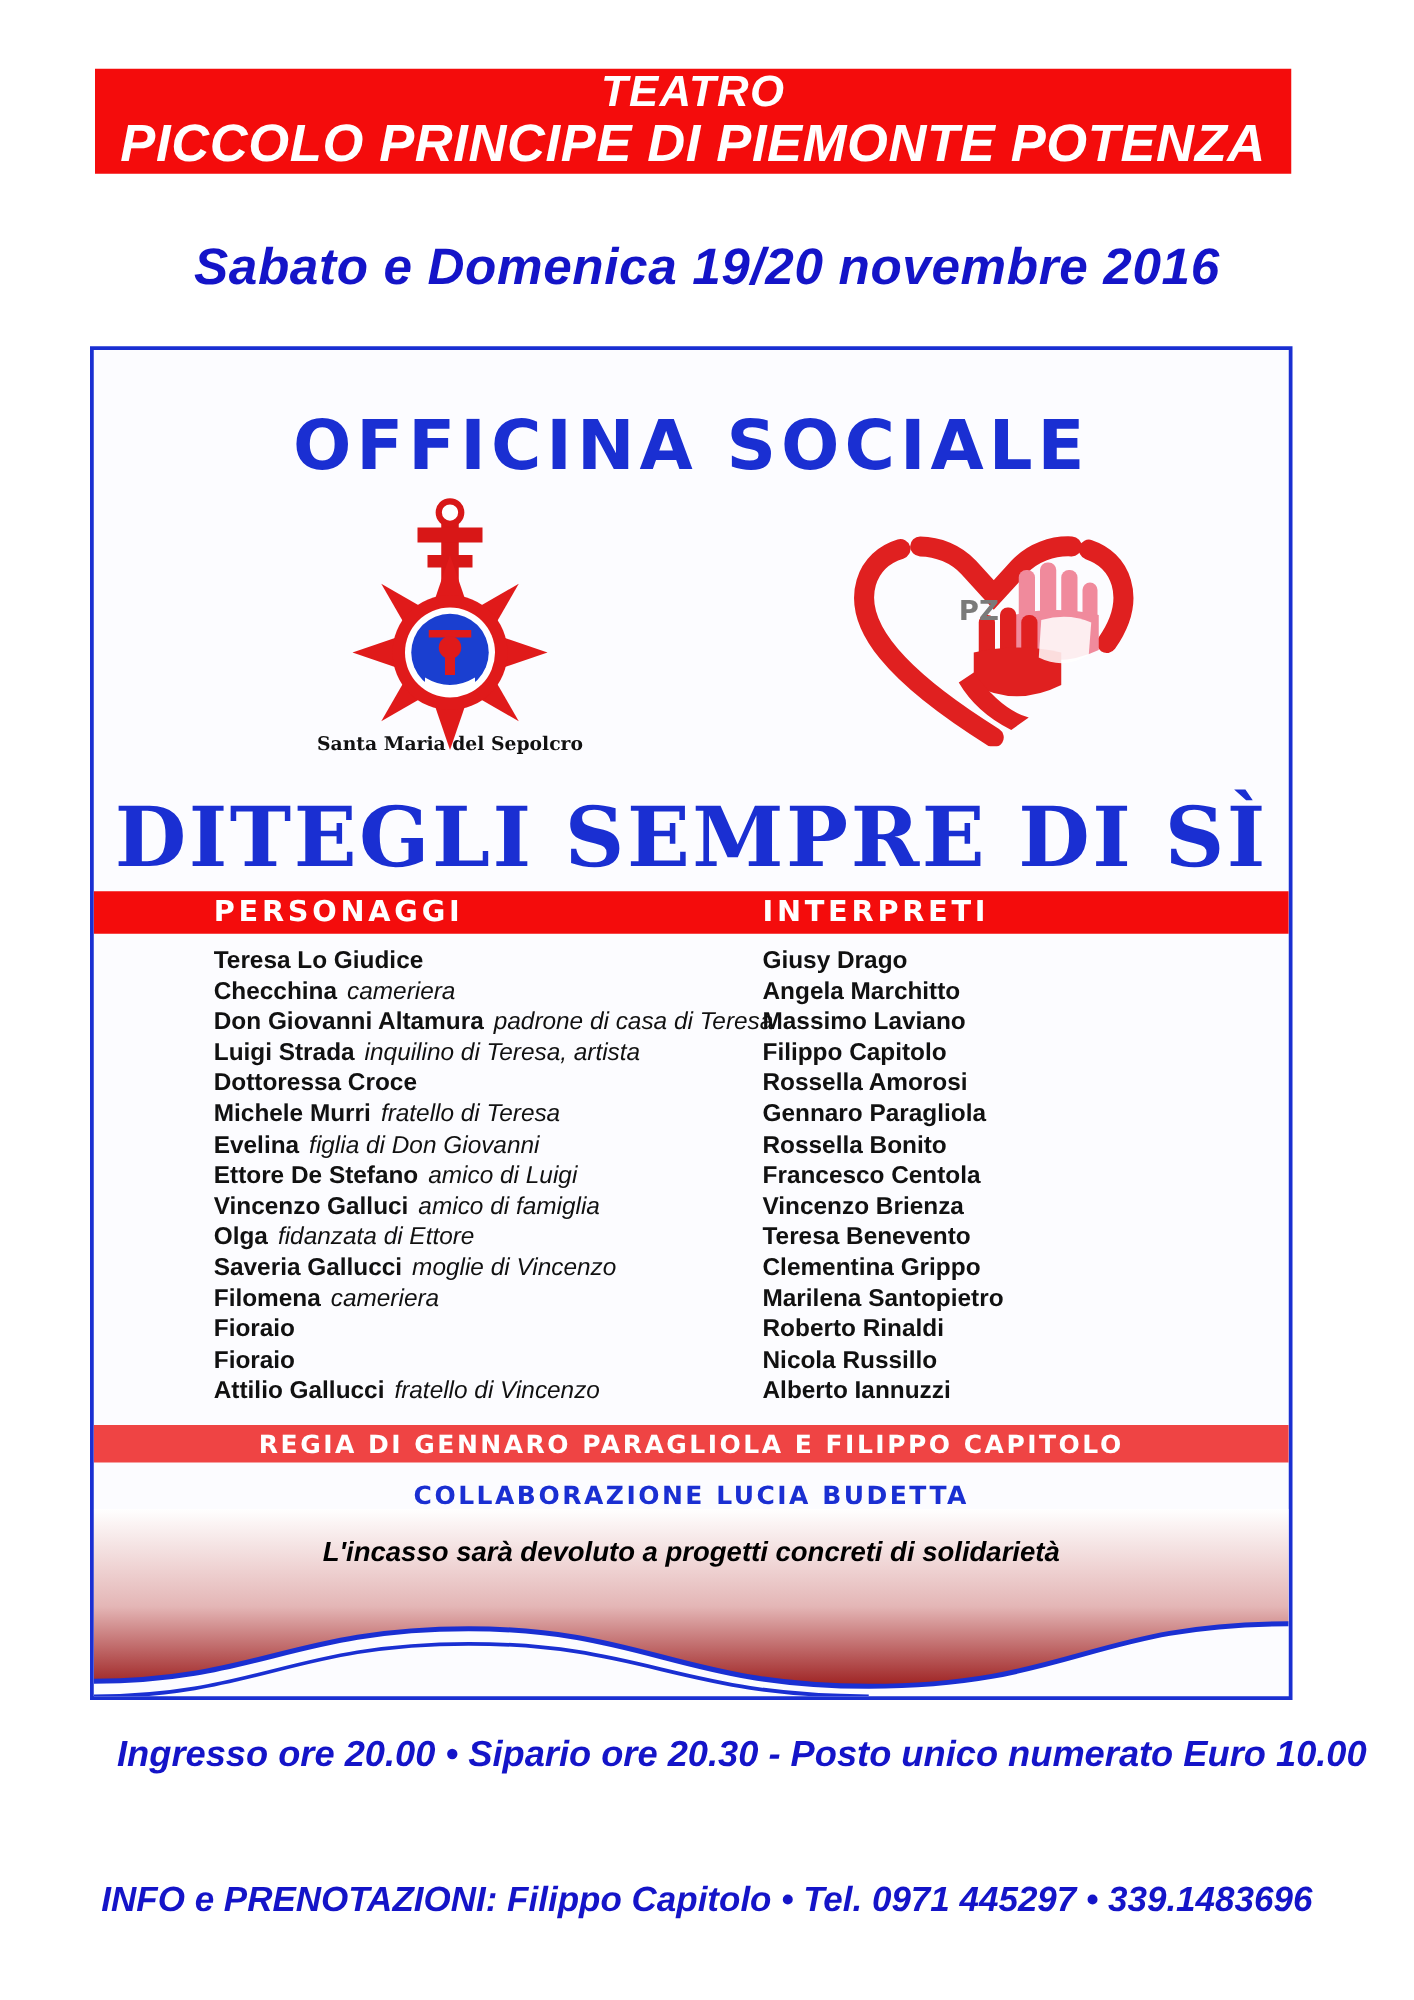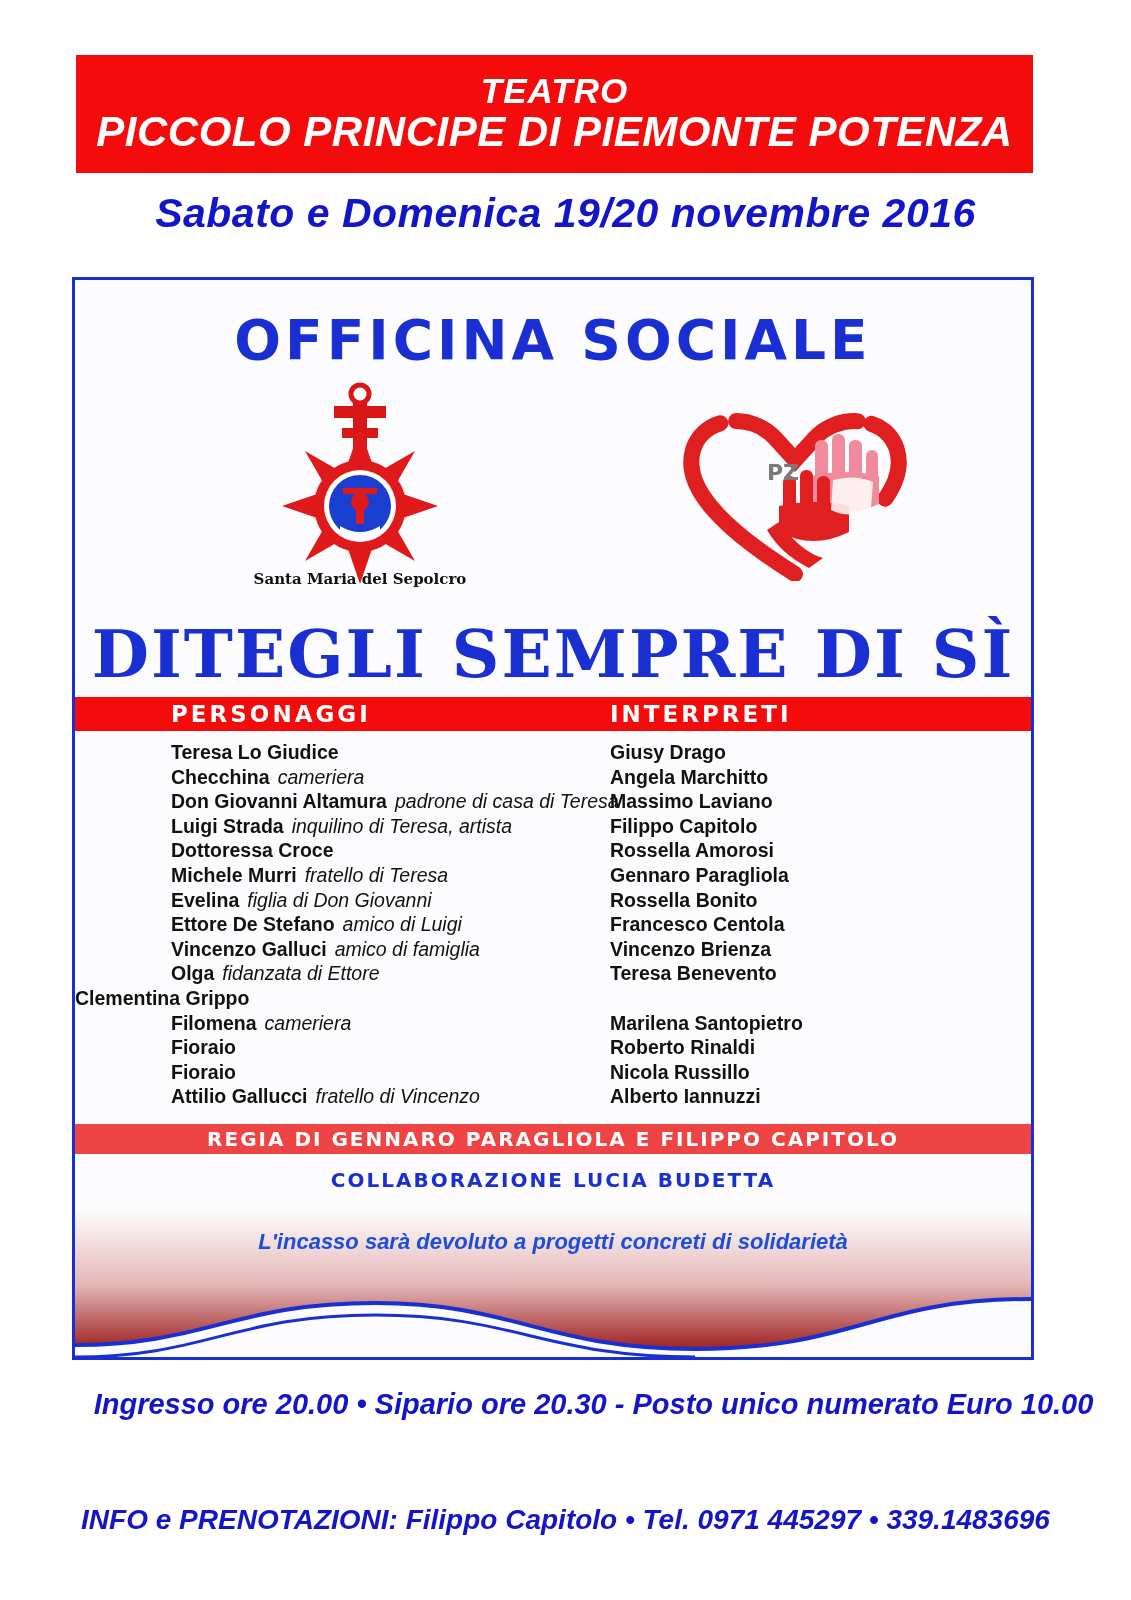"TEATRO" .header-banner { height: 118px -> 84px }
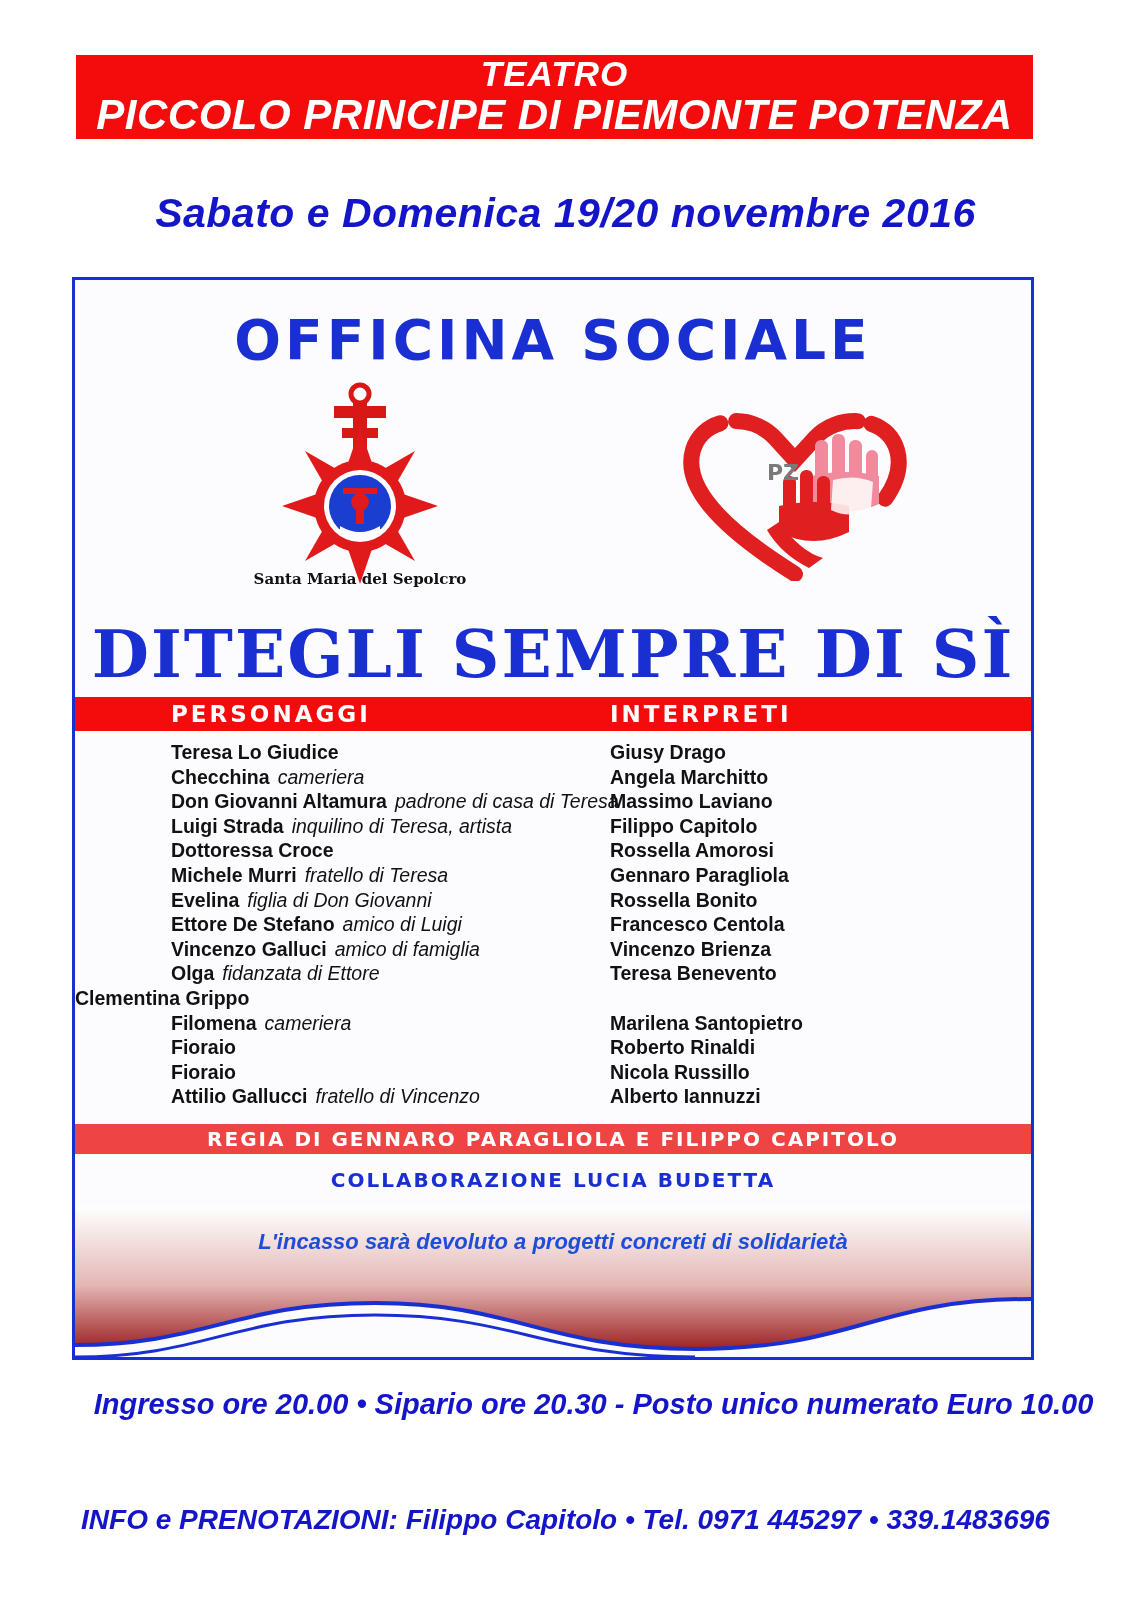"OFFICINA SOCIALE" .org-title { margin-top: 28px -> 44px }
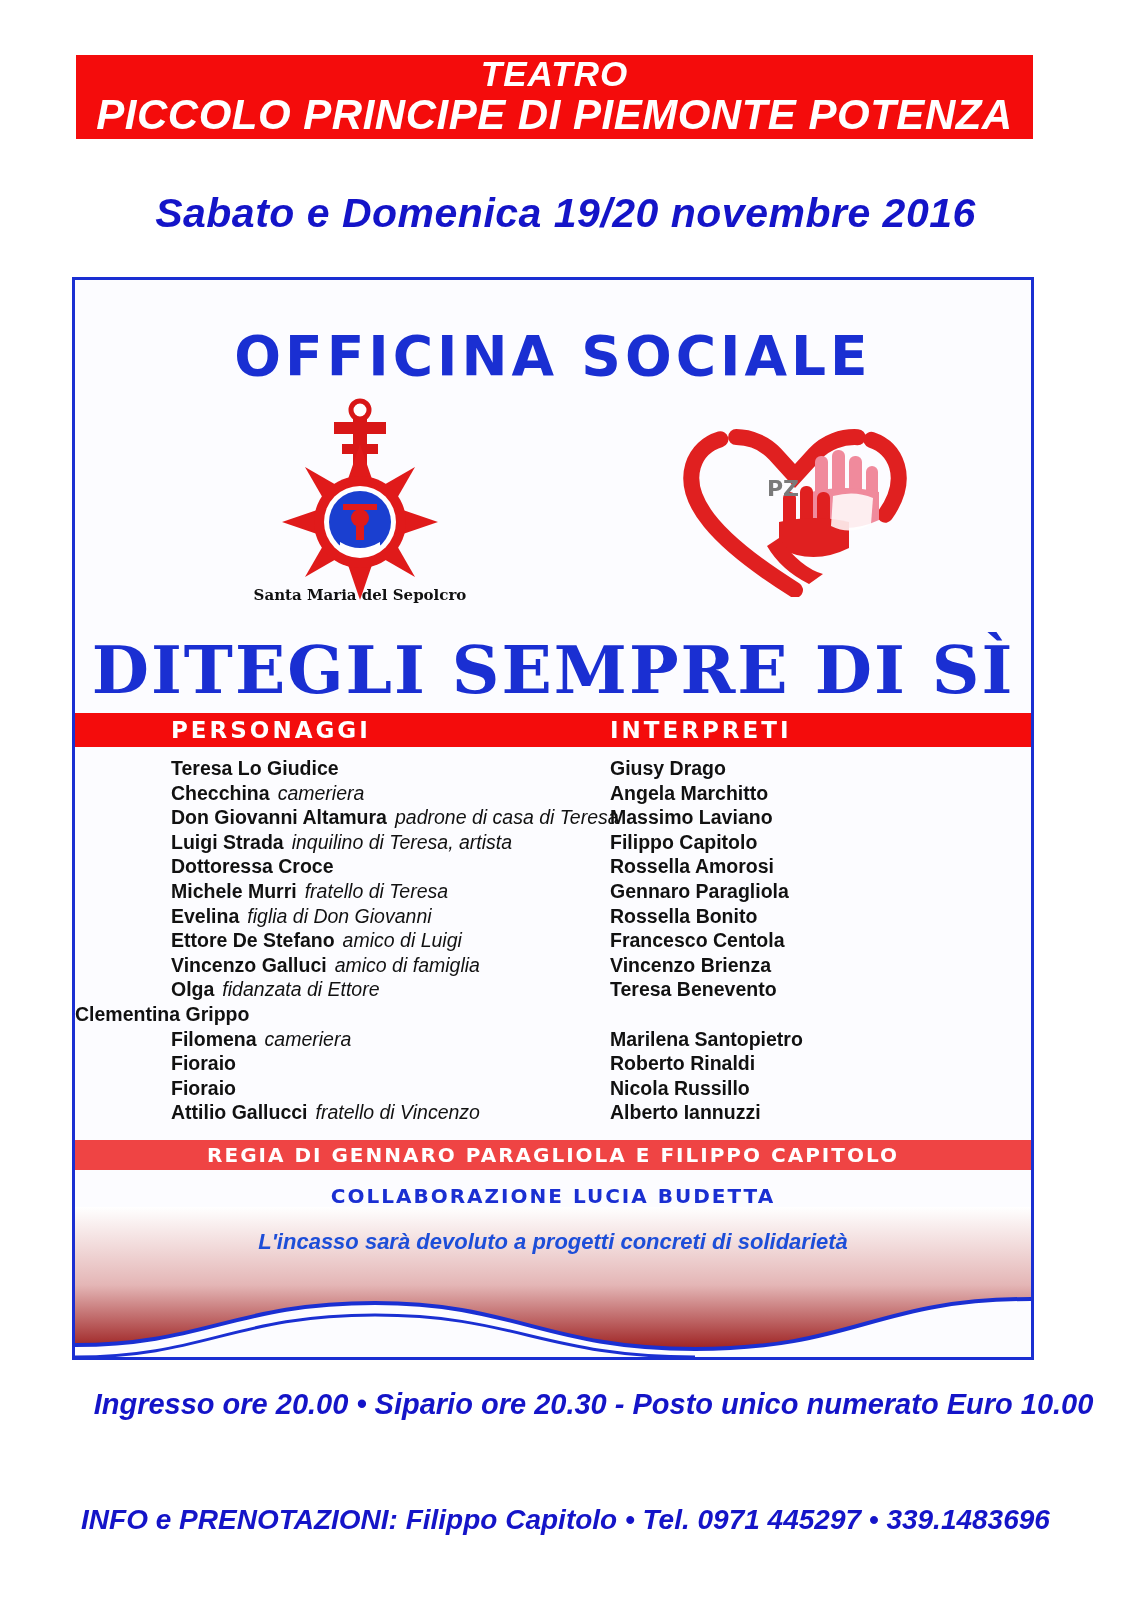"Saveria Gallucci moglie di Vincenzo" div.char { html: none -> <div><span>Saveria Gallucci</span><span>moglie di Vincenzo</span></div> }
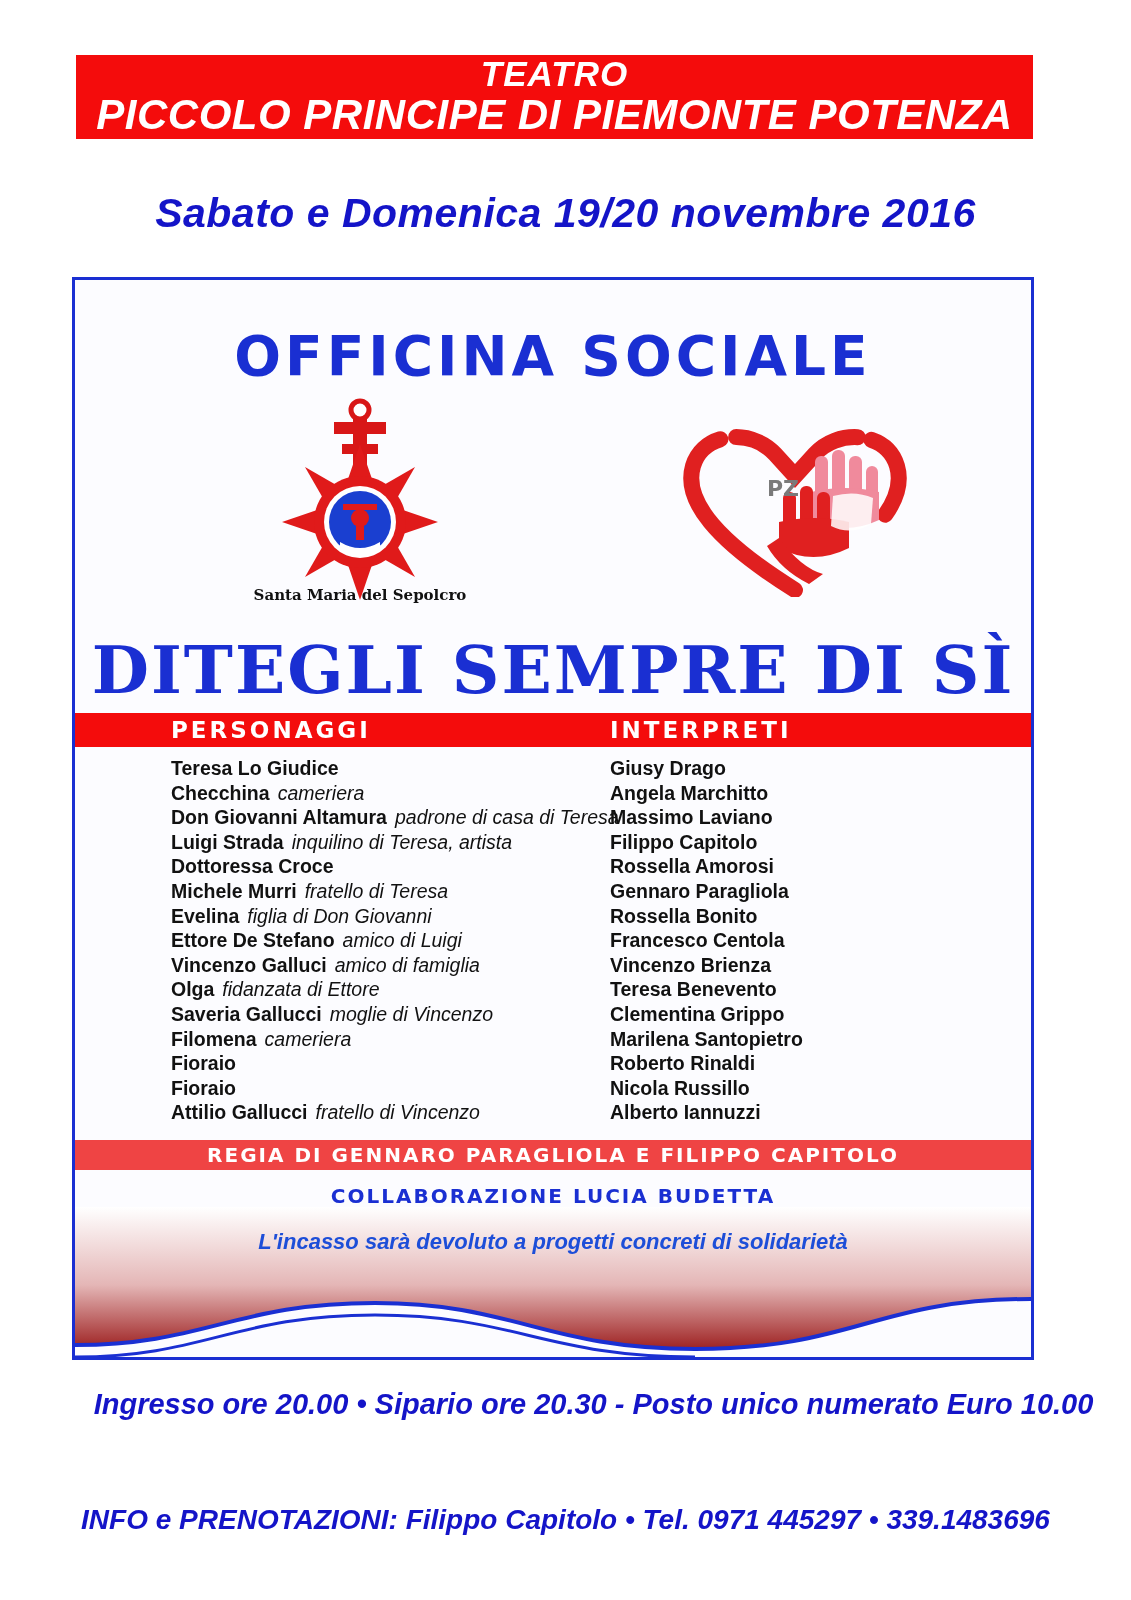"L'incasso sarà devoluto a progetti" .wave-note { color: #1d4ed8 -> #000000 }
